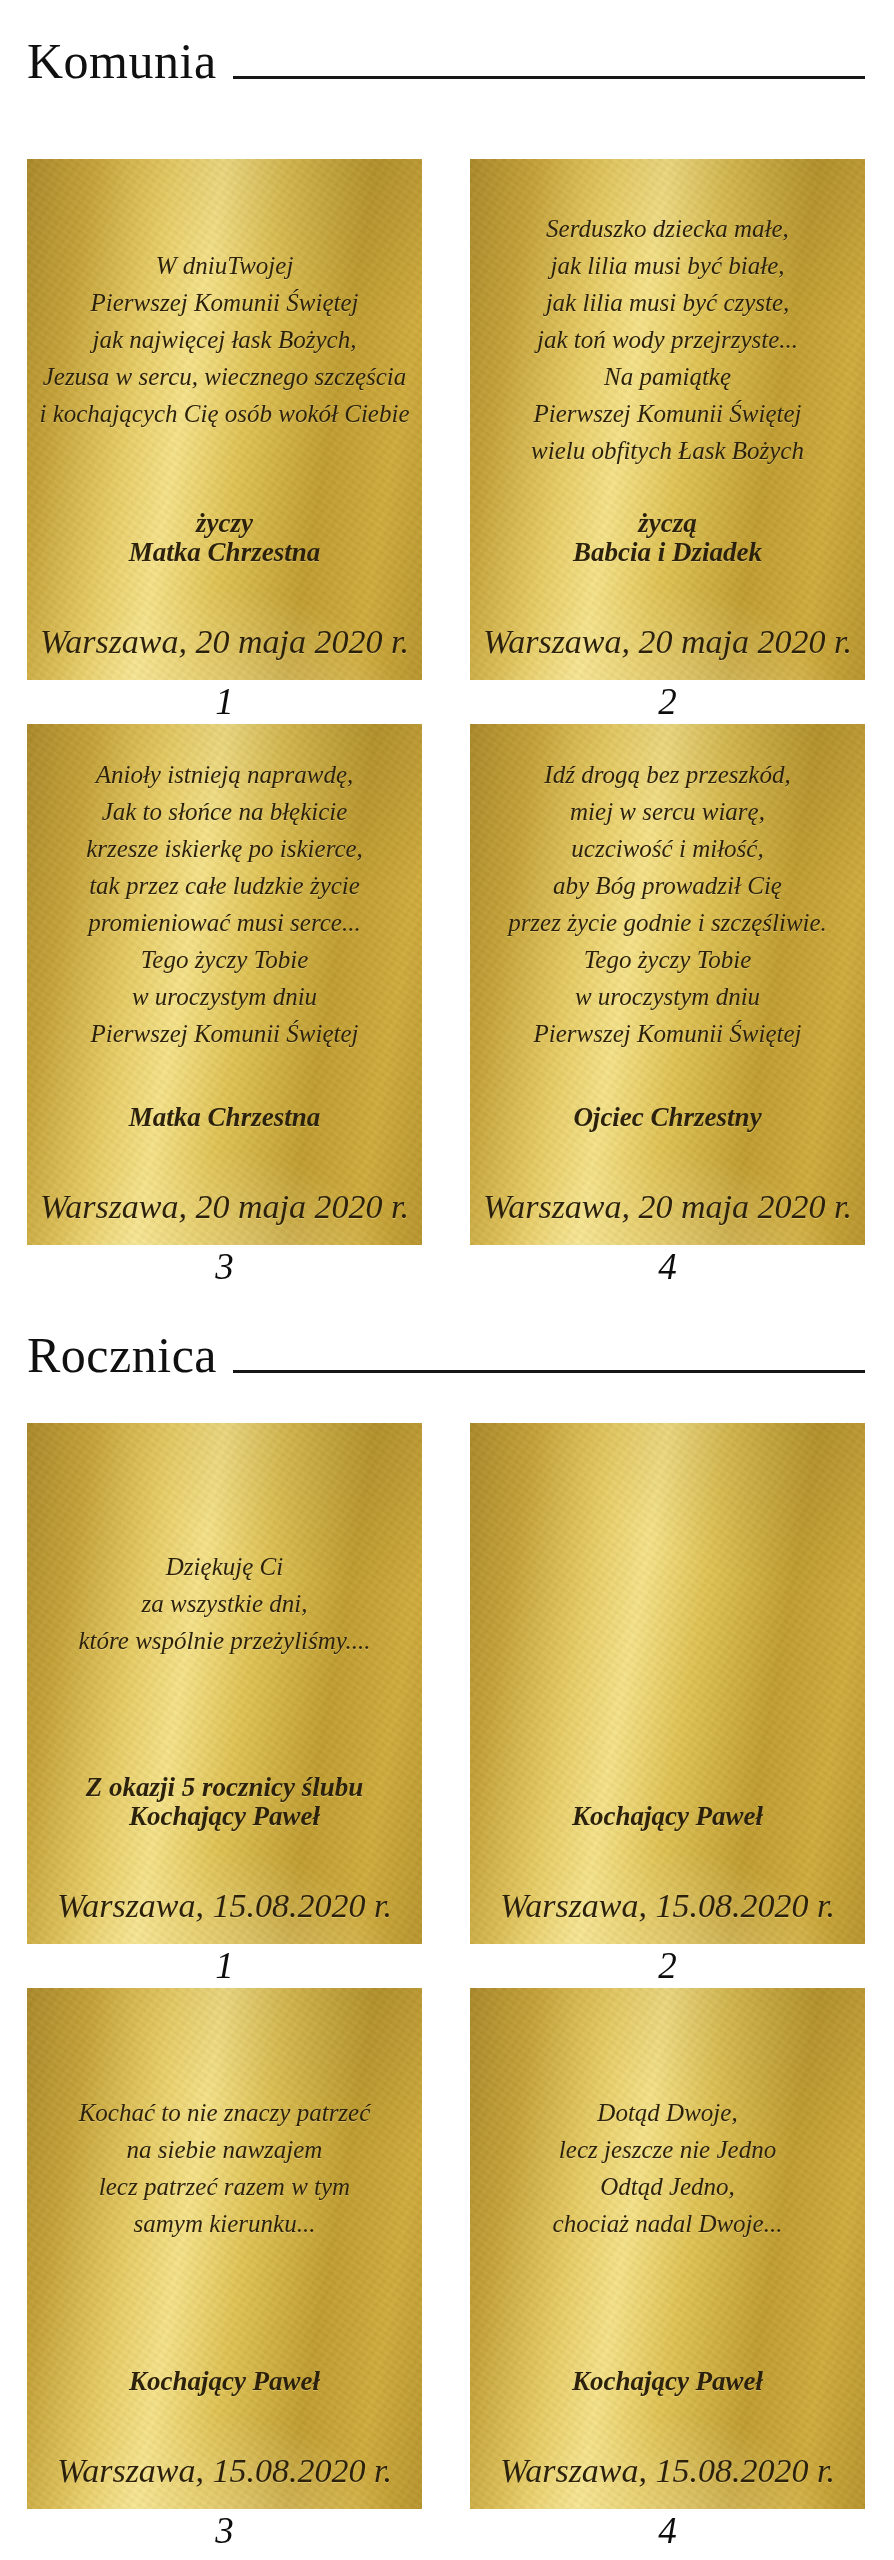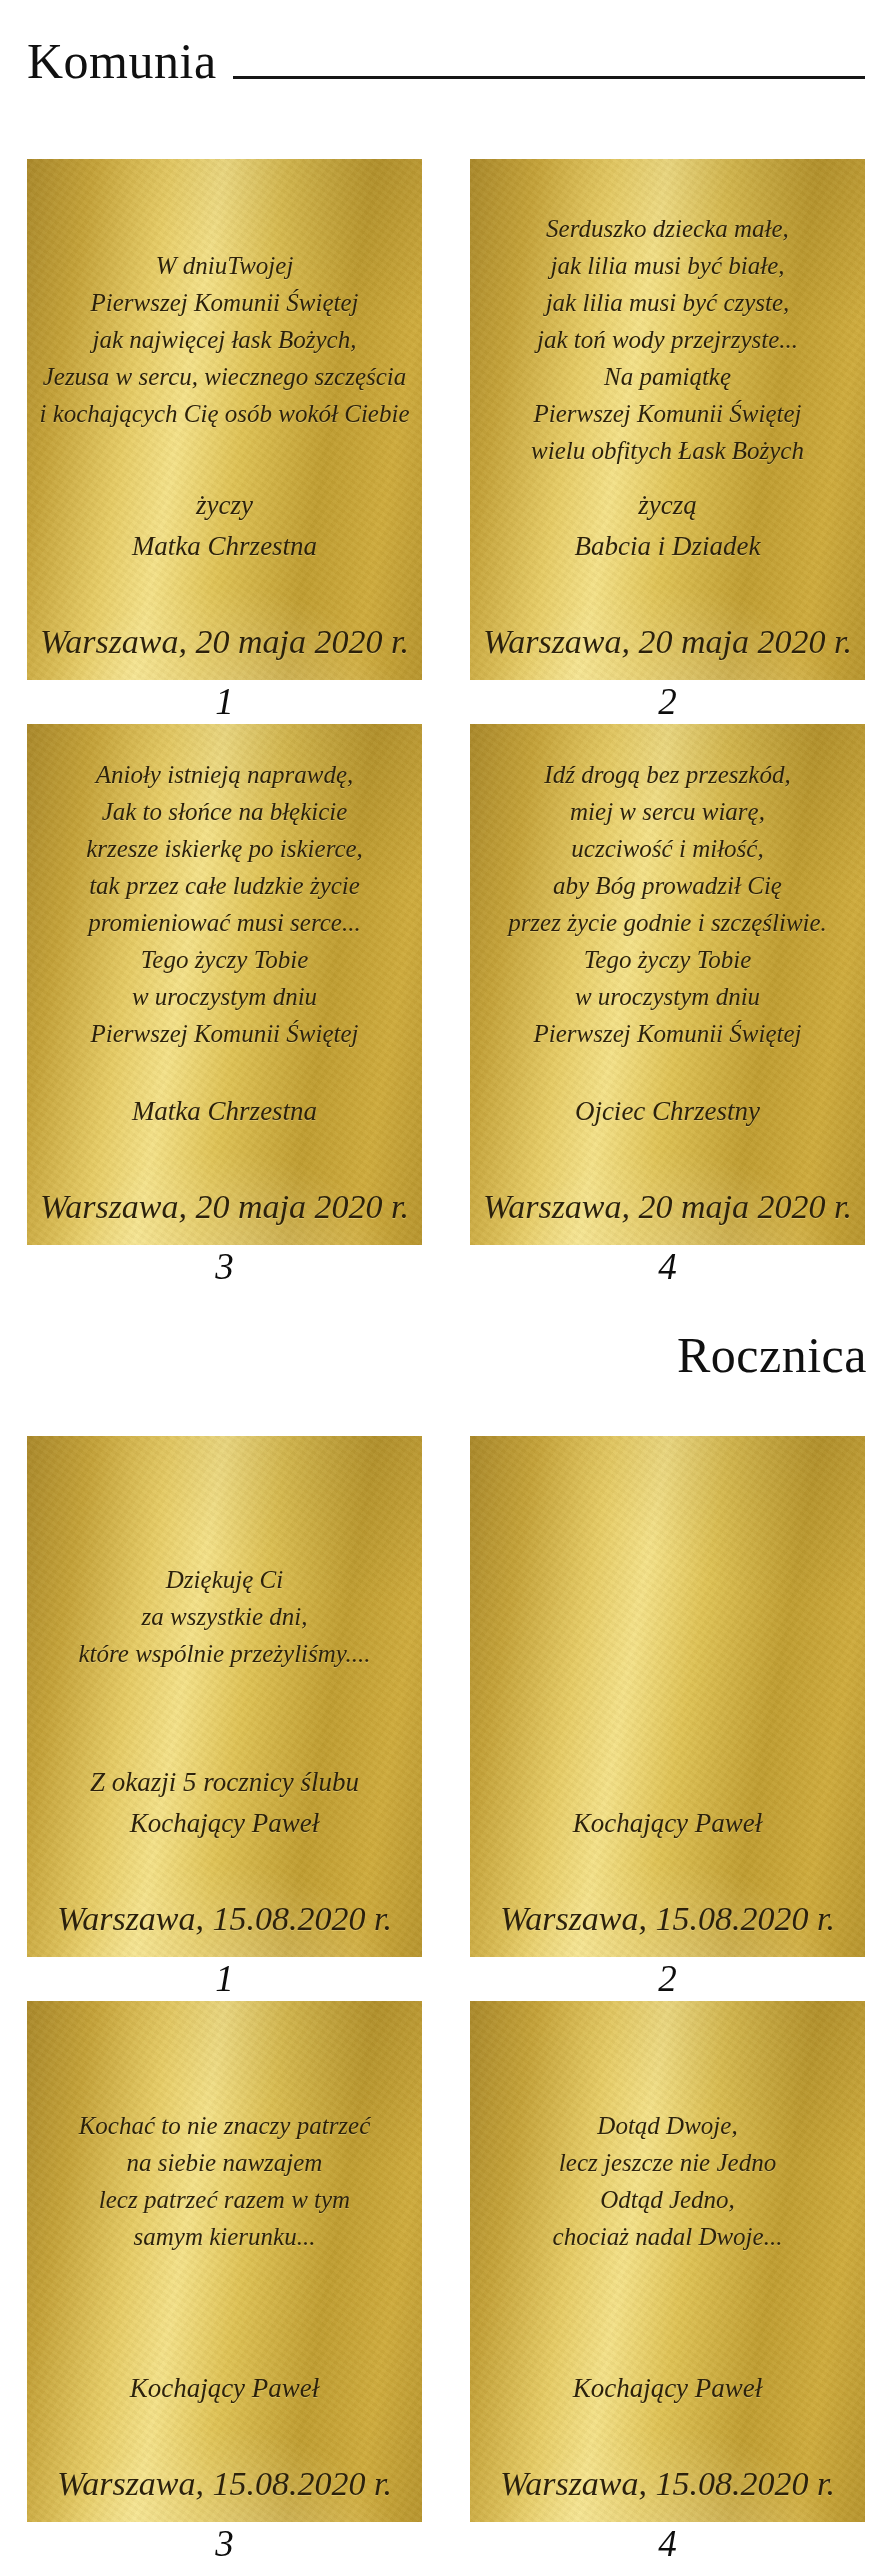"życzy" .card-sig { font-weight: none -> bold; line-height: 41px -> 29px }
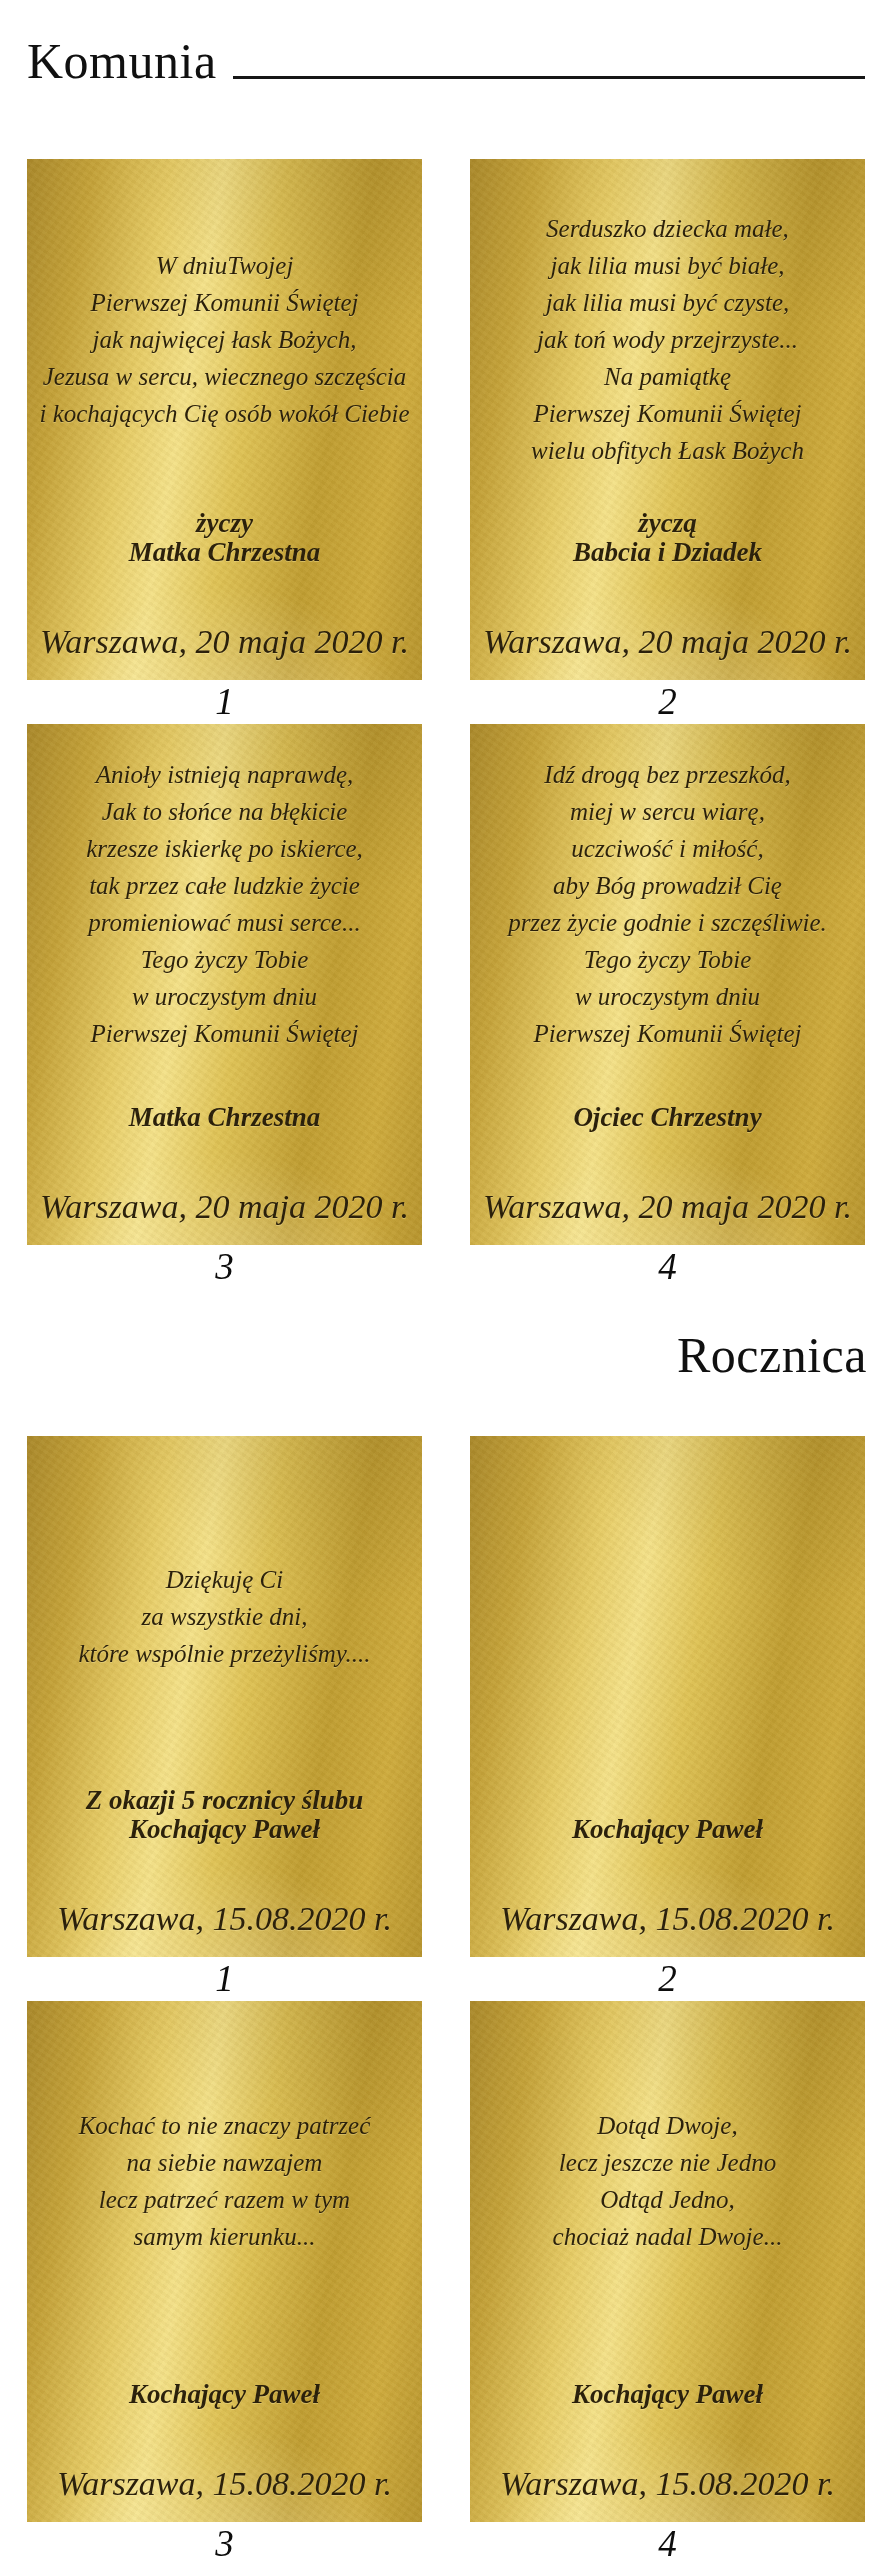"Rocznica" .section-head.second { flex-direction: column -> none }
